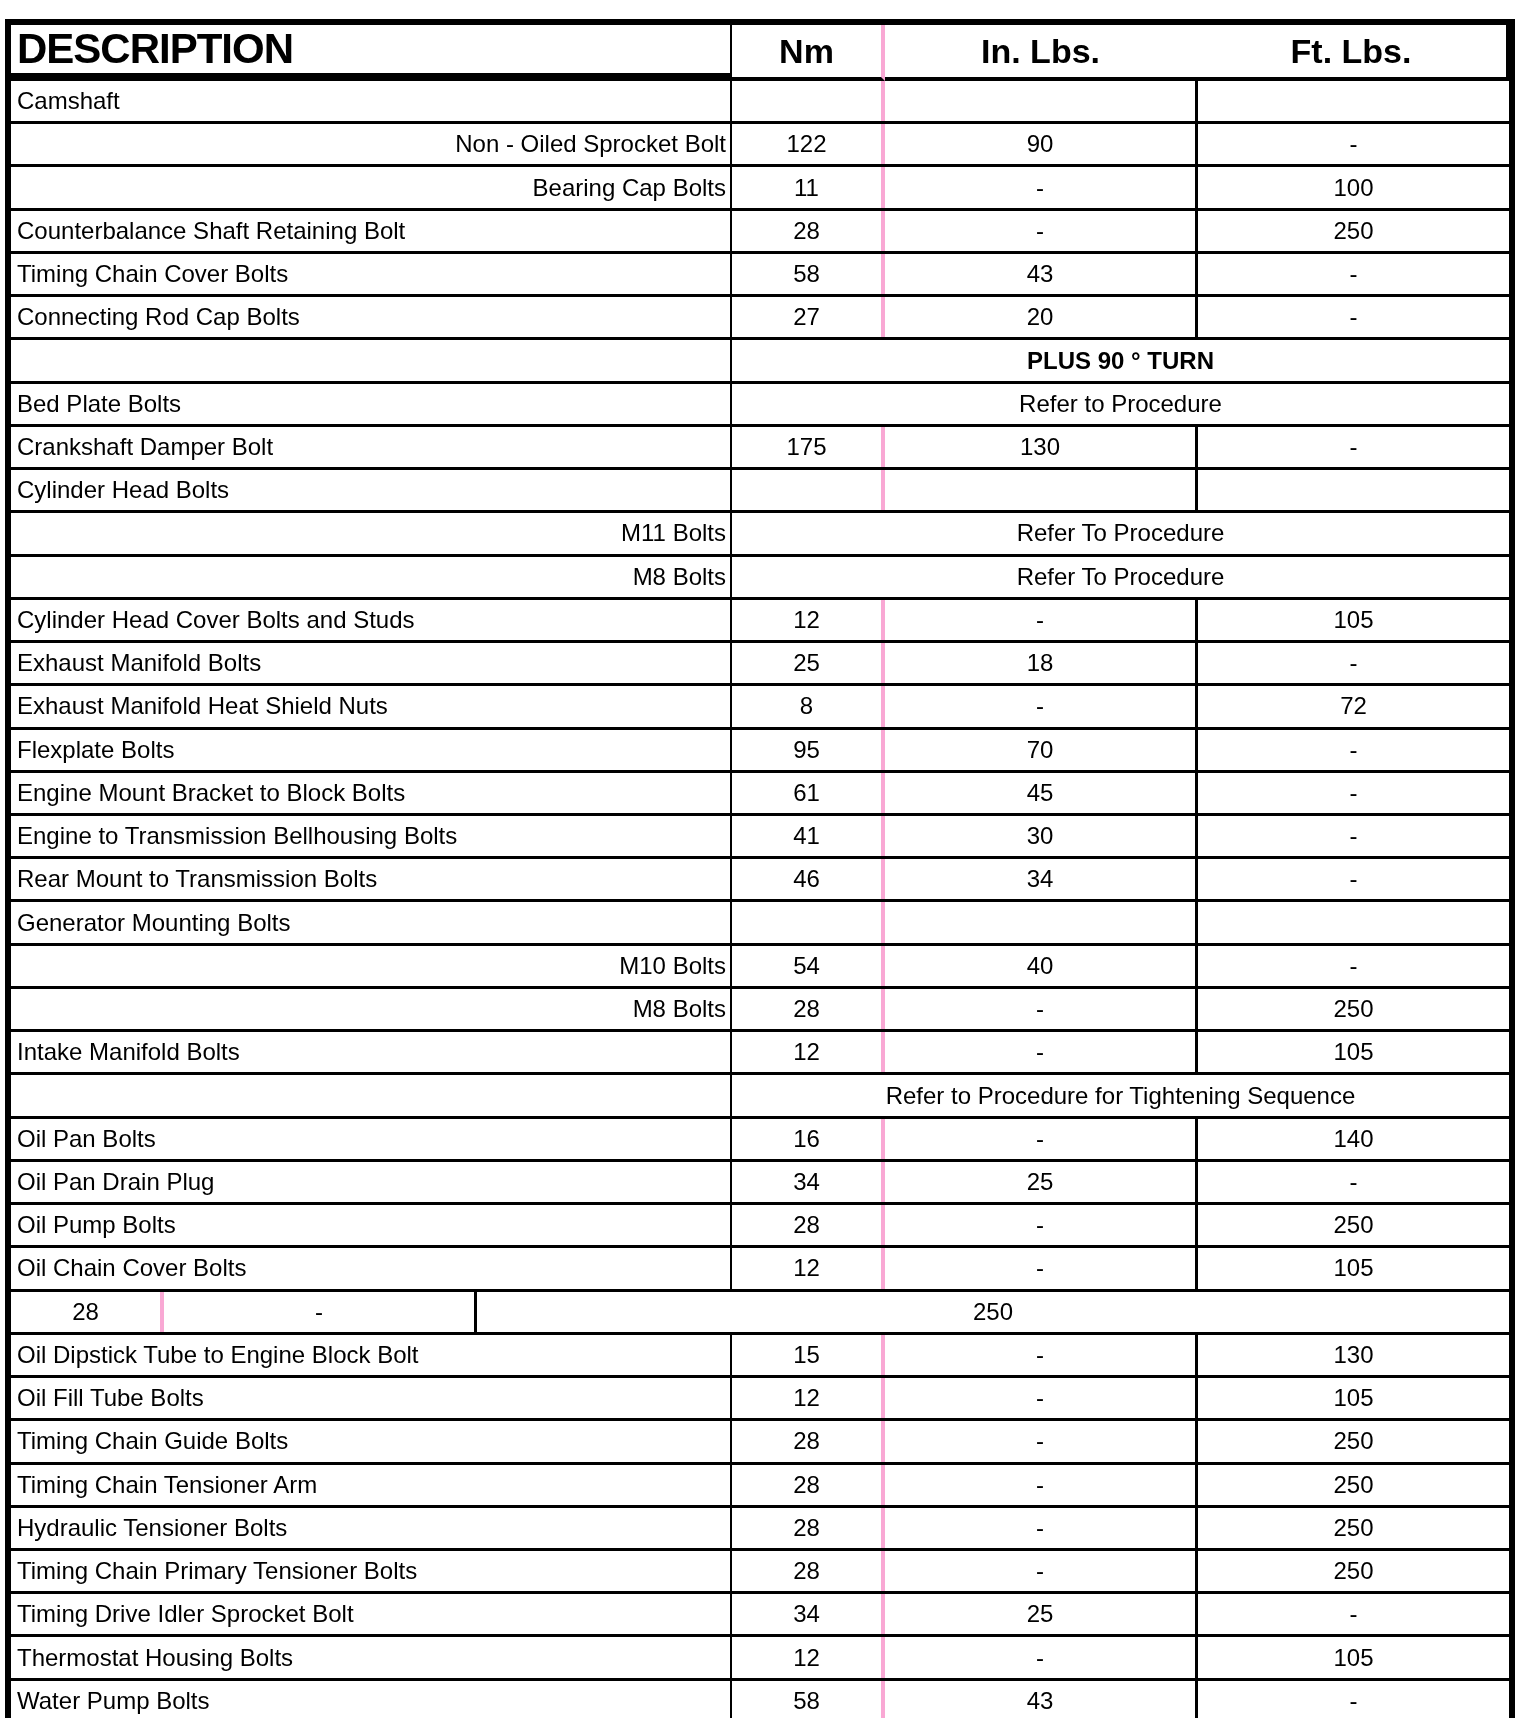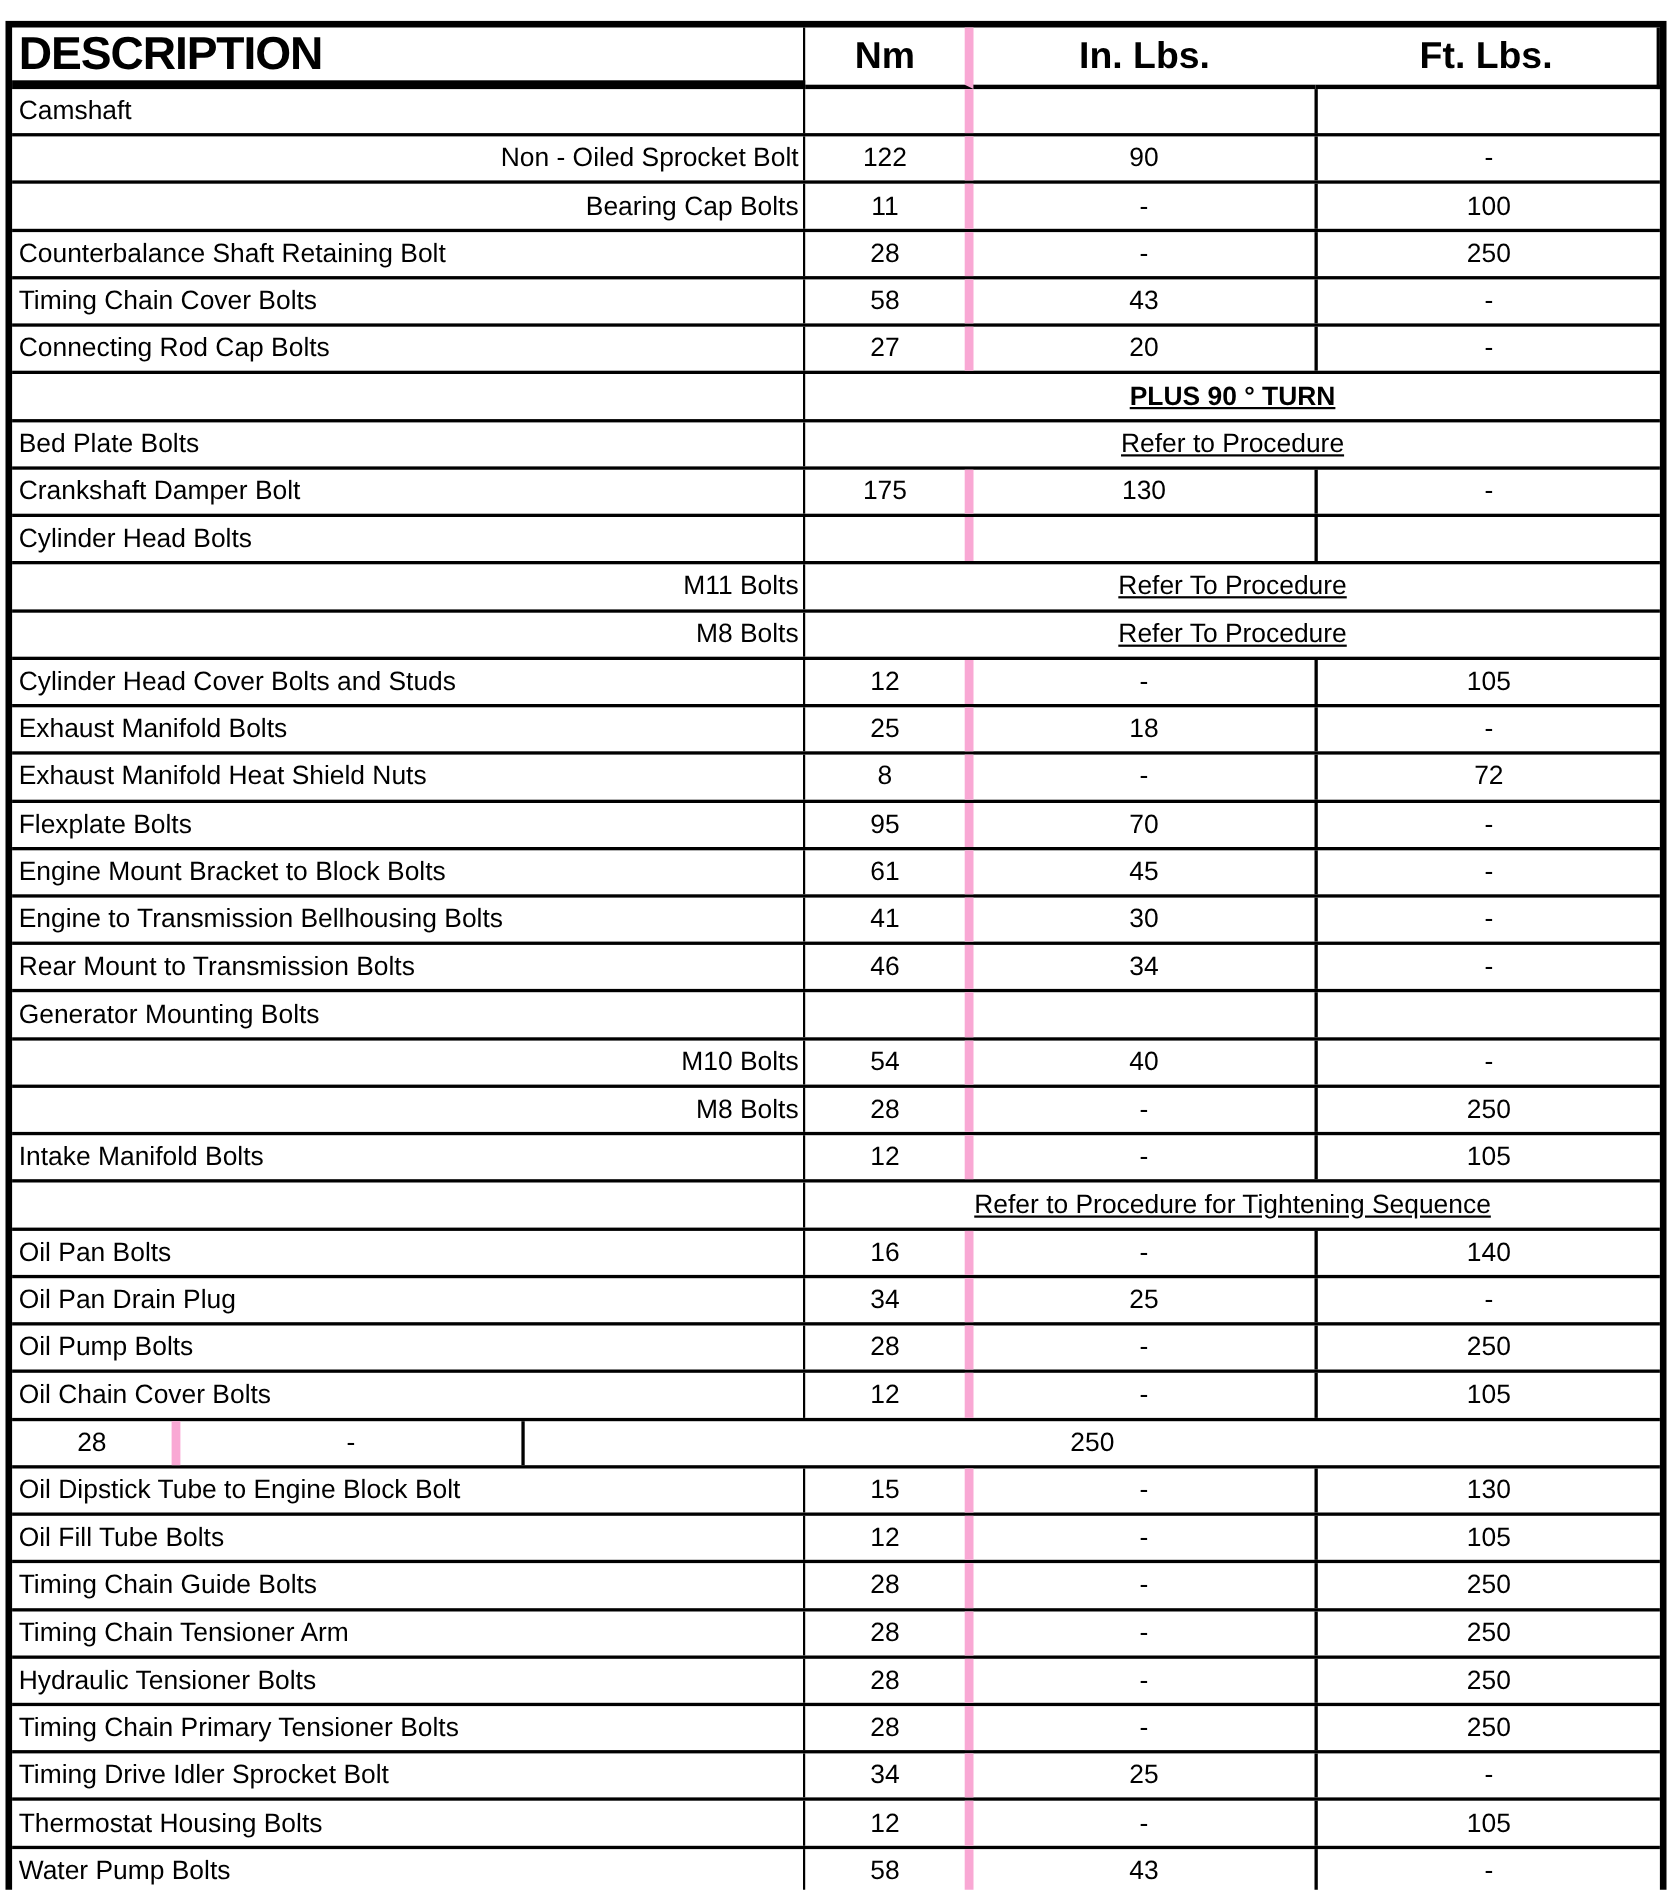"Nm" .cell.nm { border-right: 8px solid #f9a8d4 -> 4px solid #f9a8d4 }
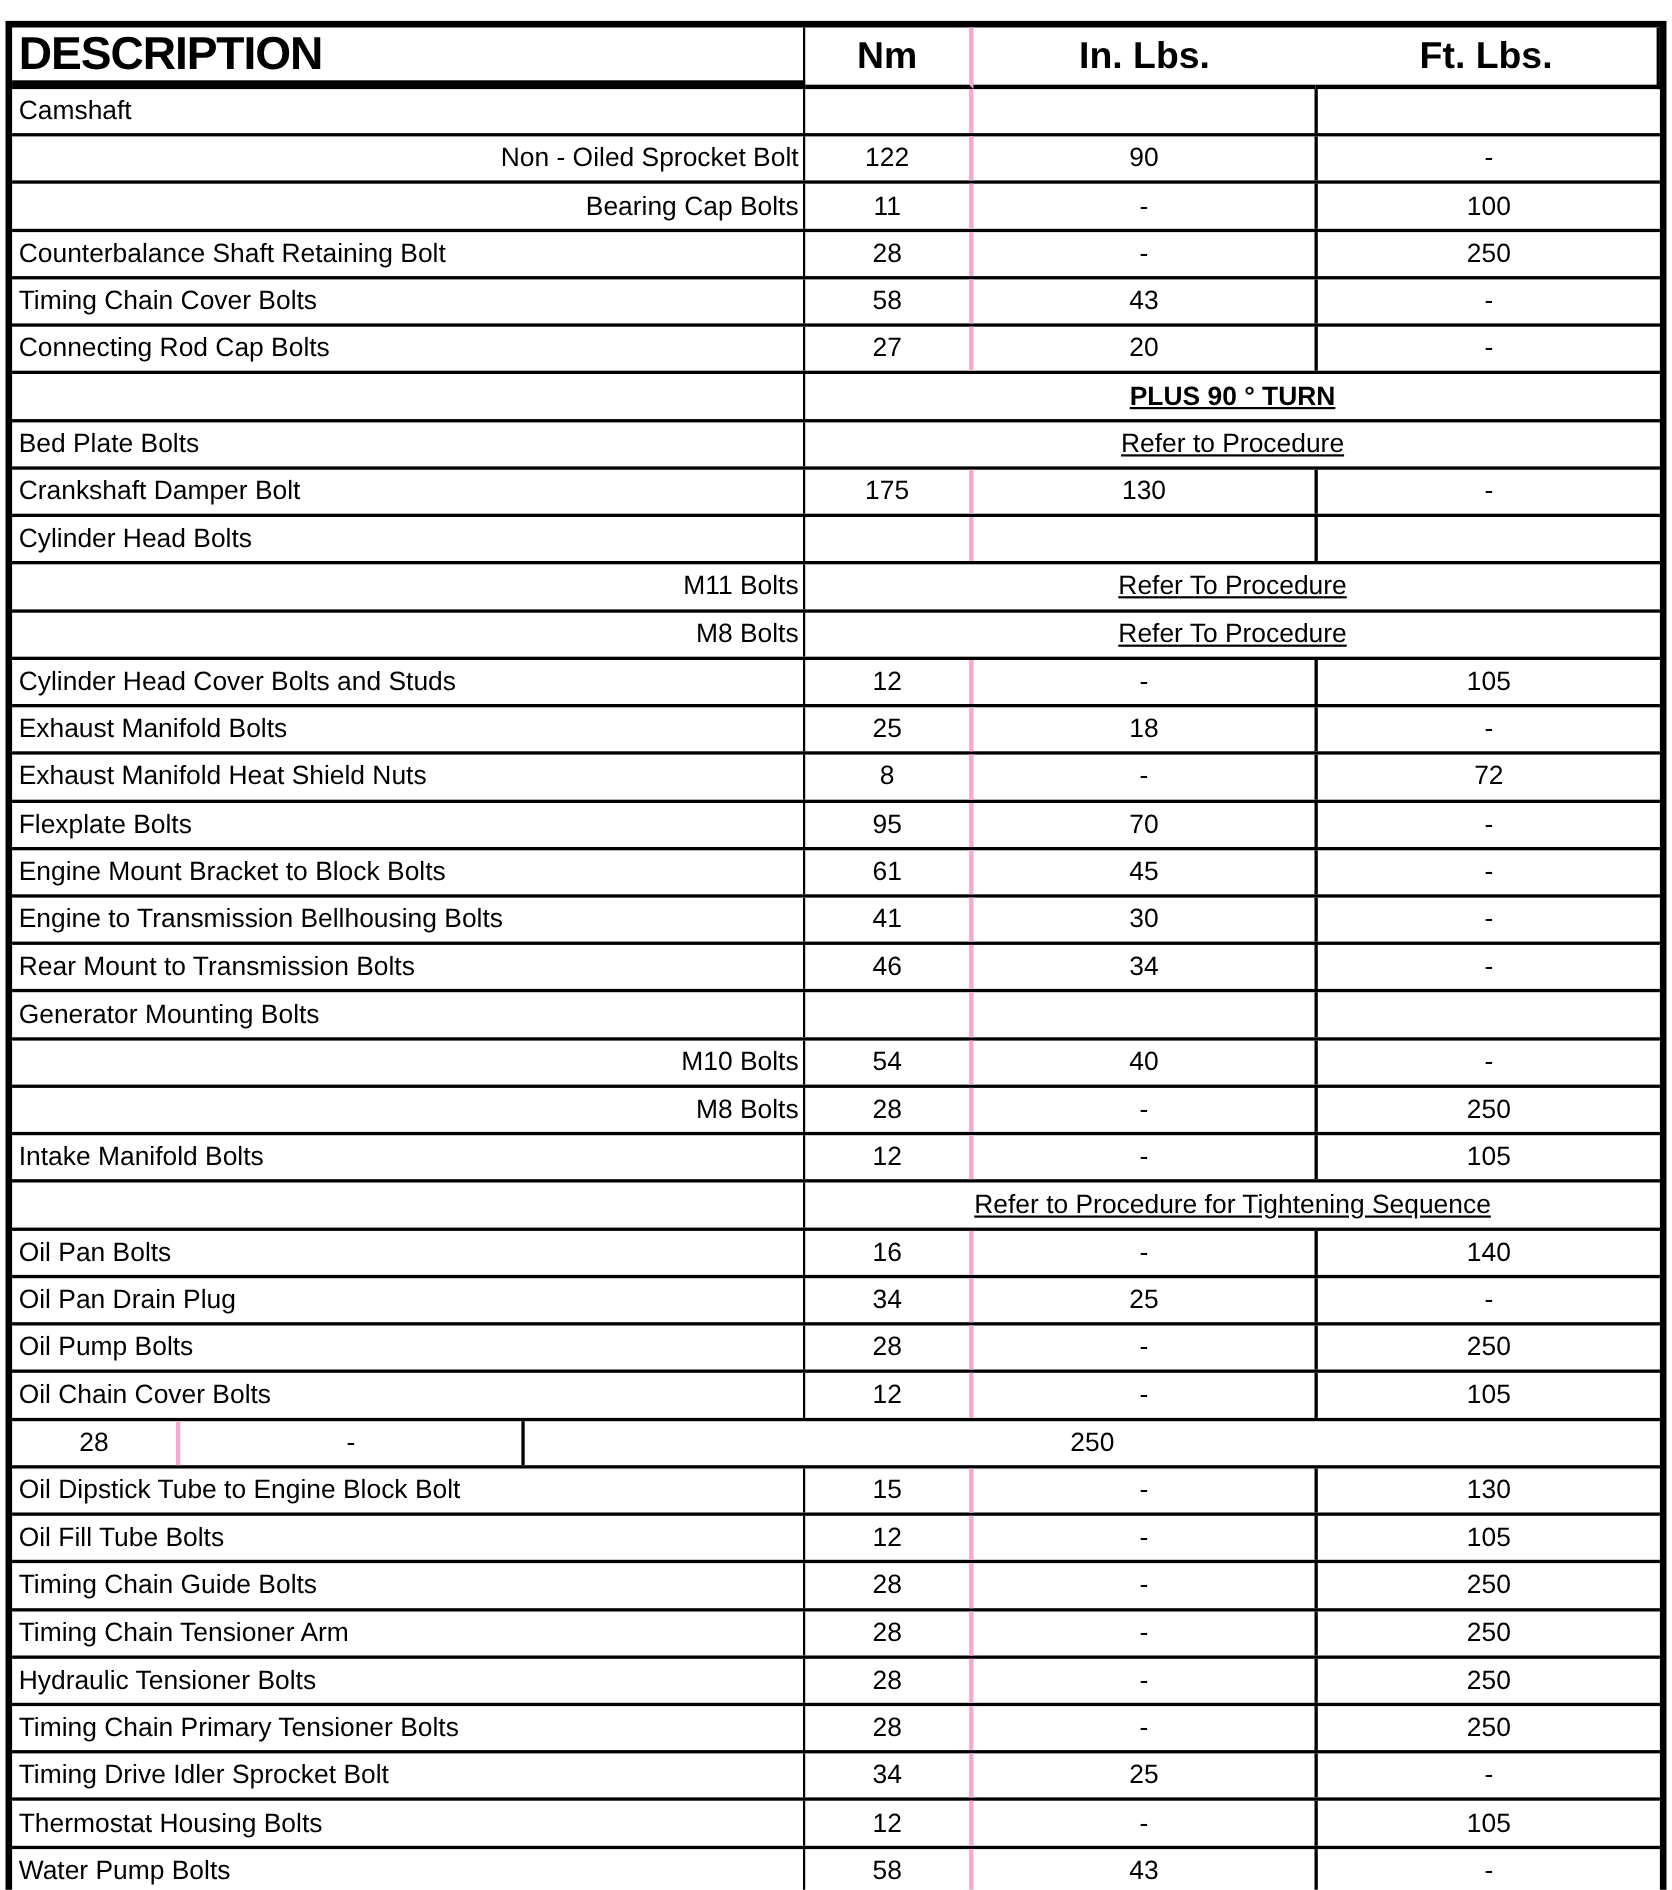"PLUS 90 ° TURN" .cell.span { text-decoration: underline -> none }
